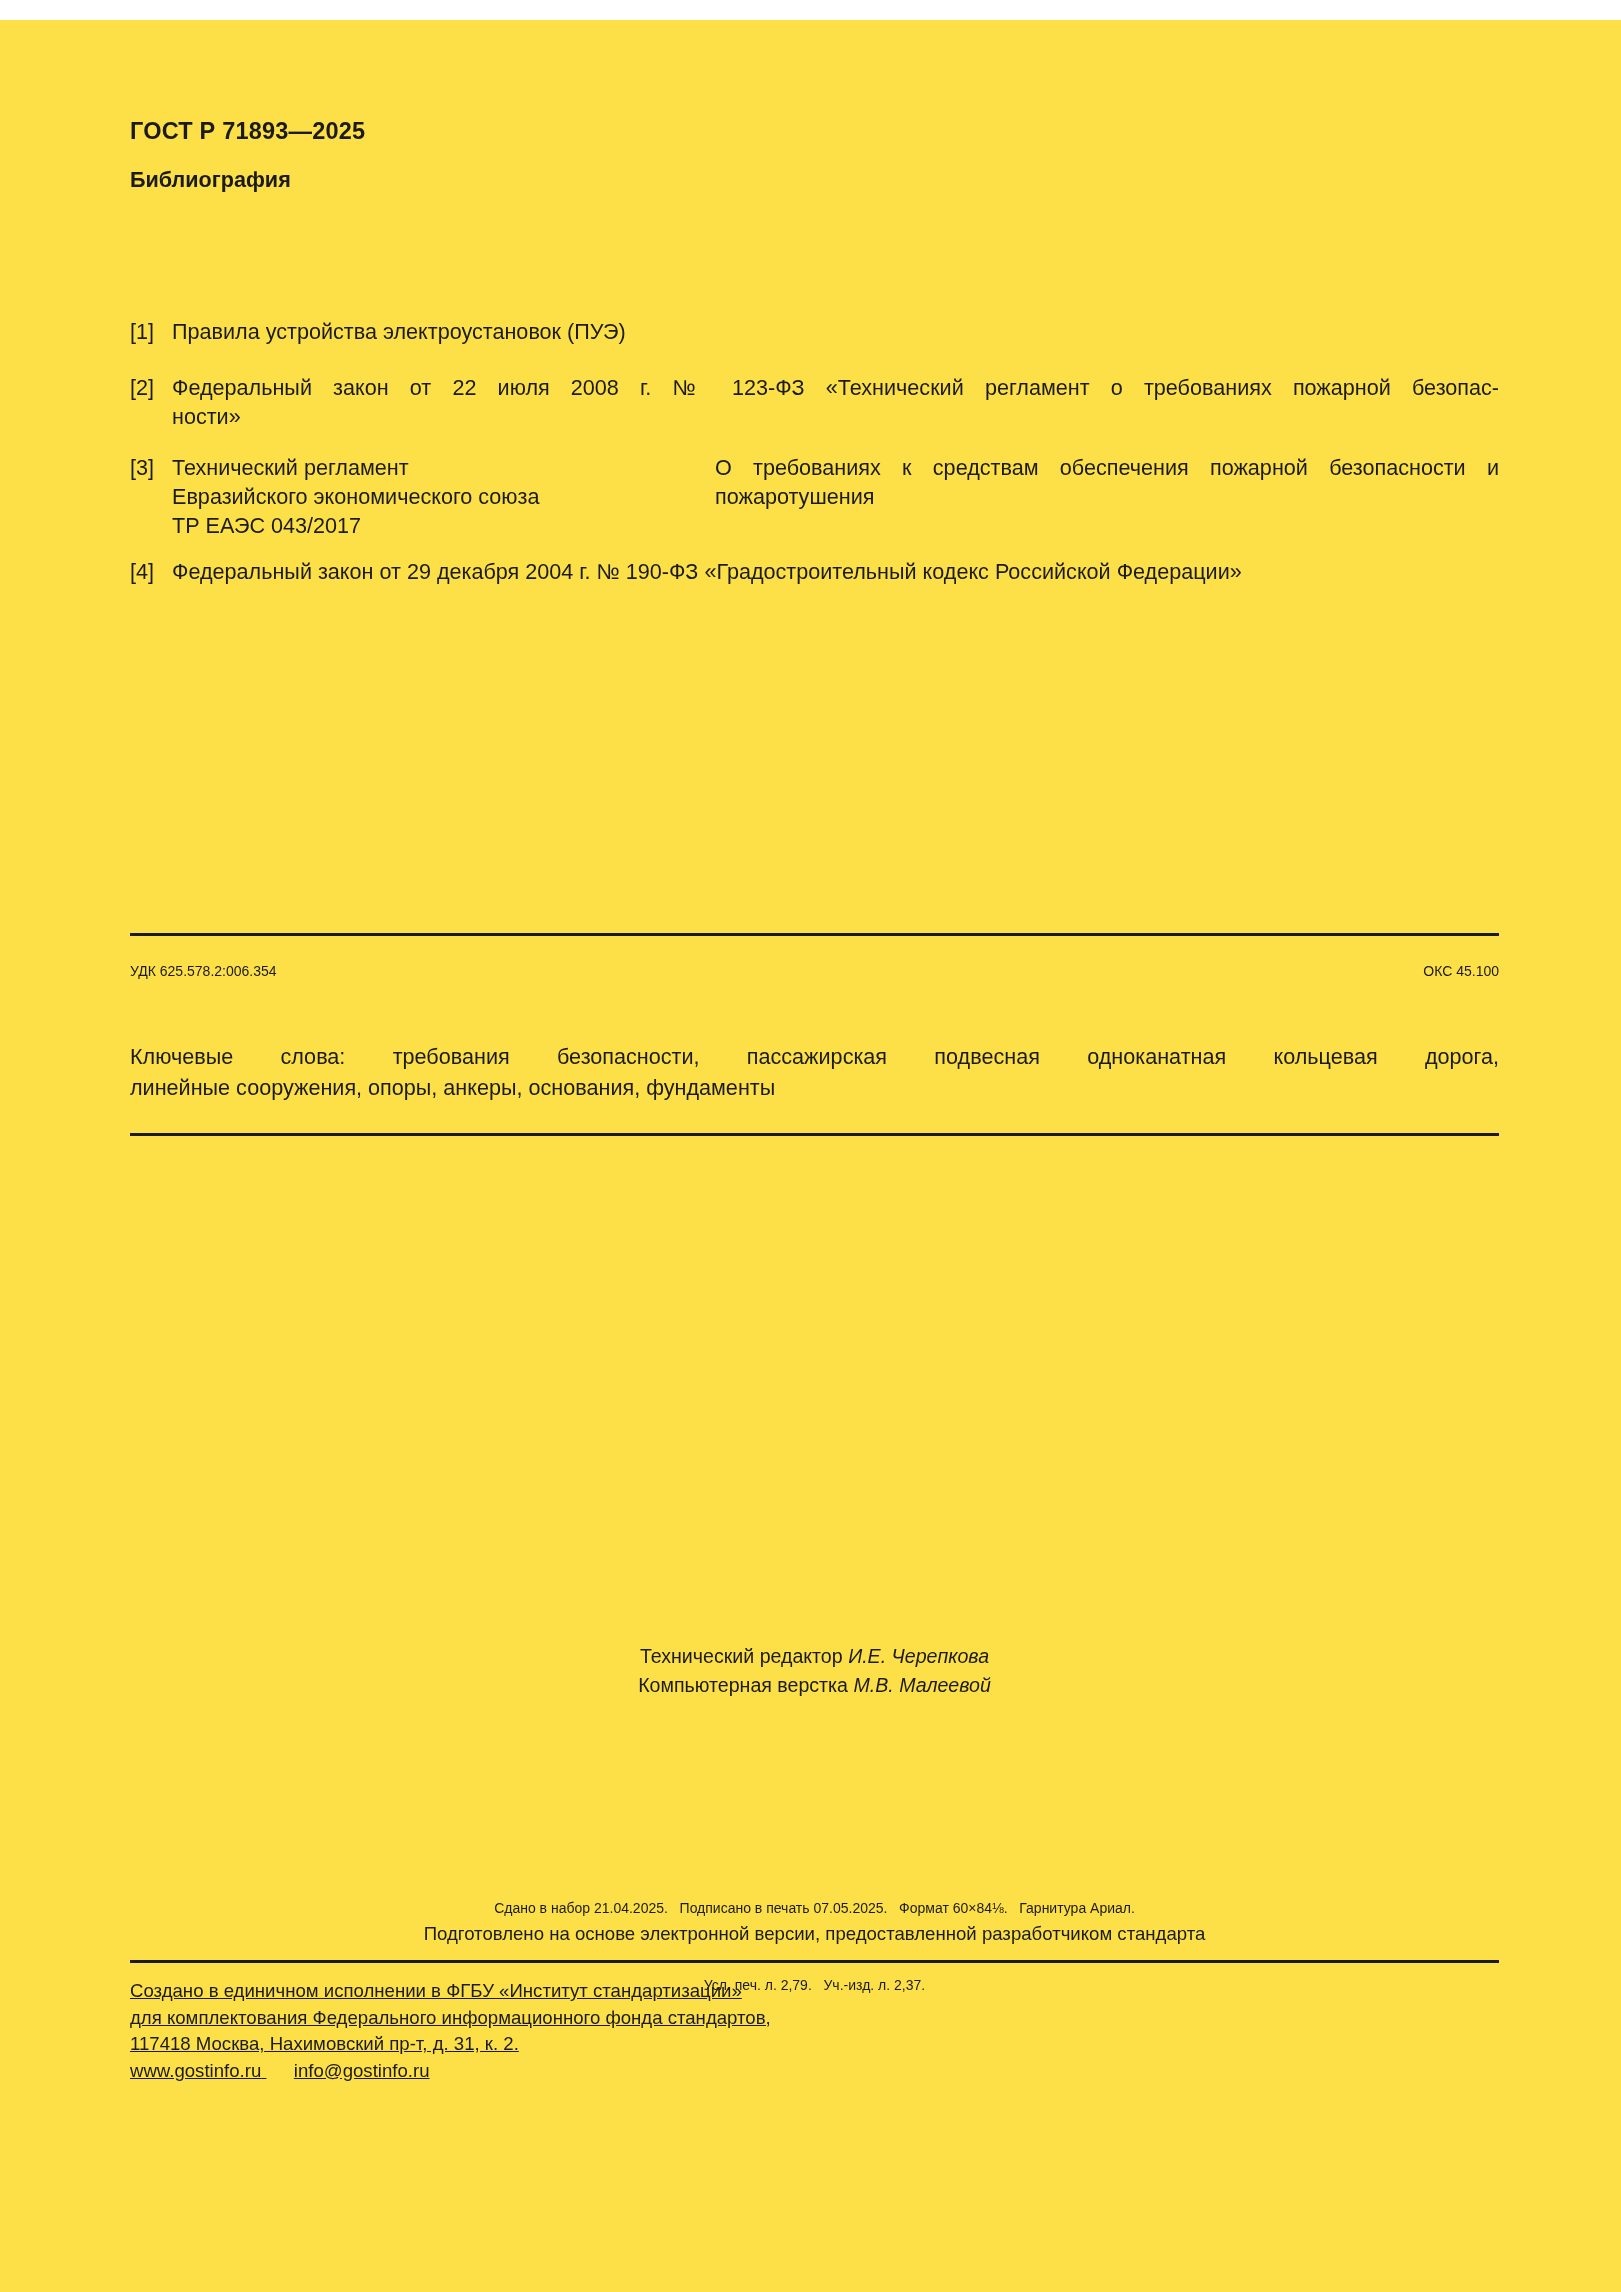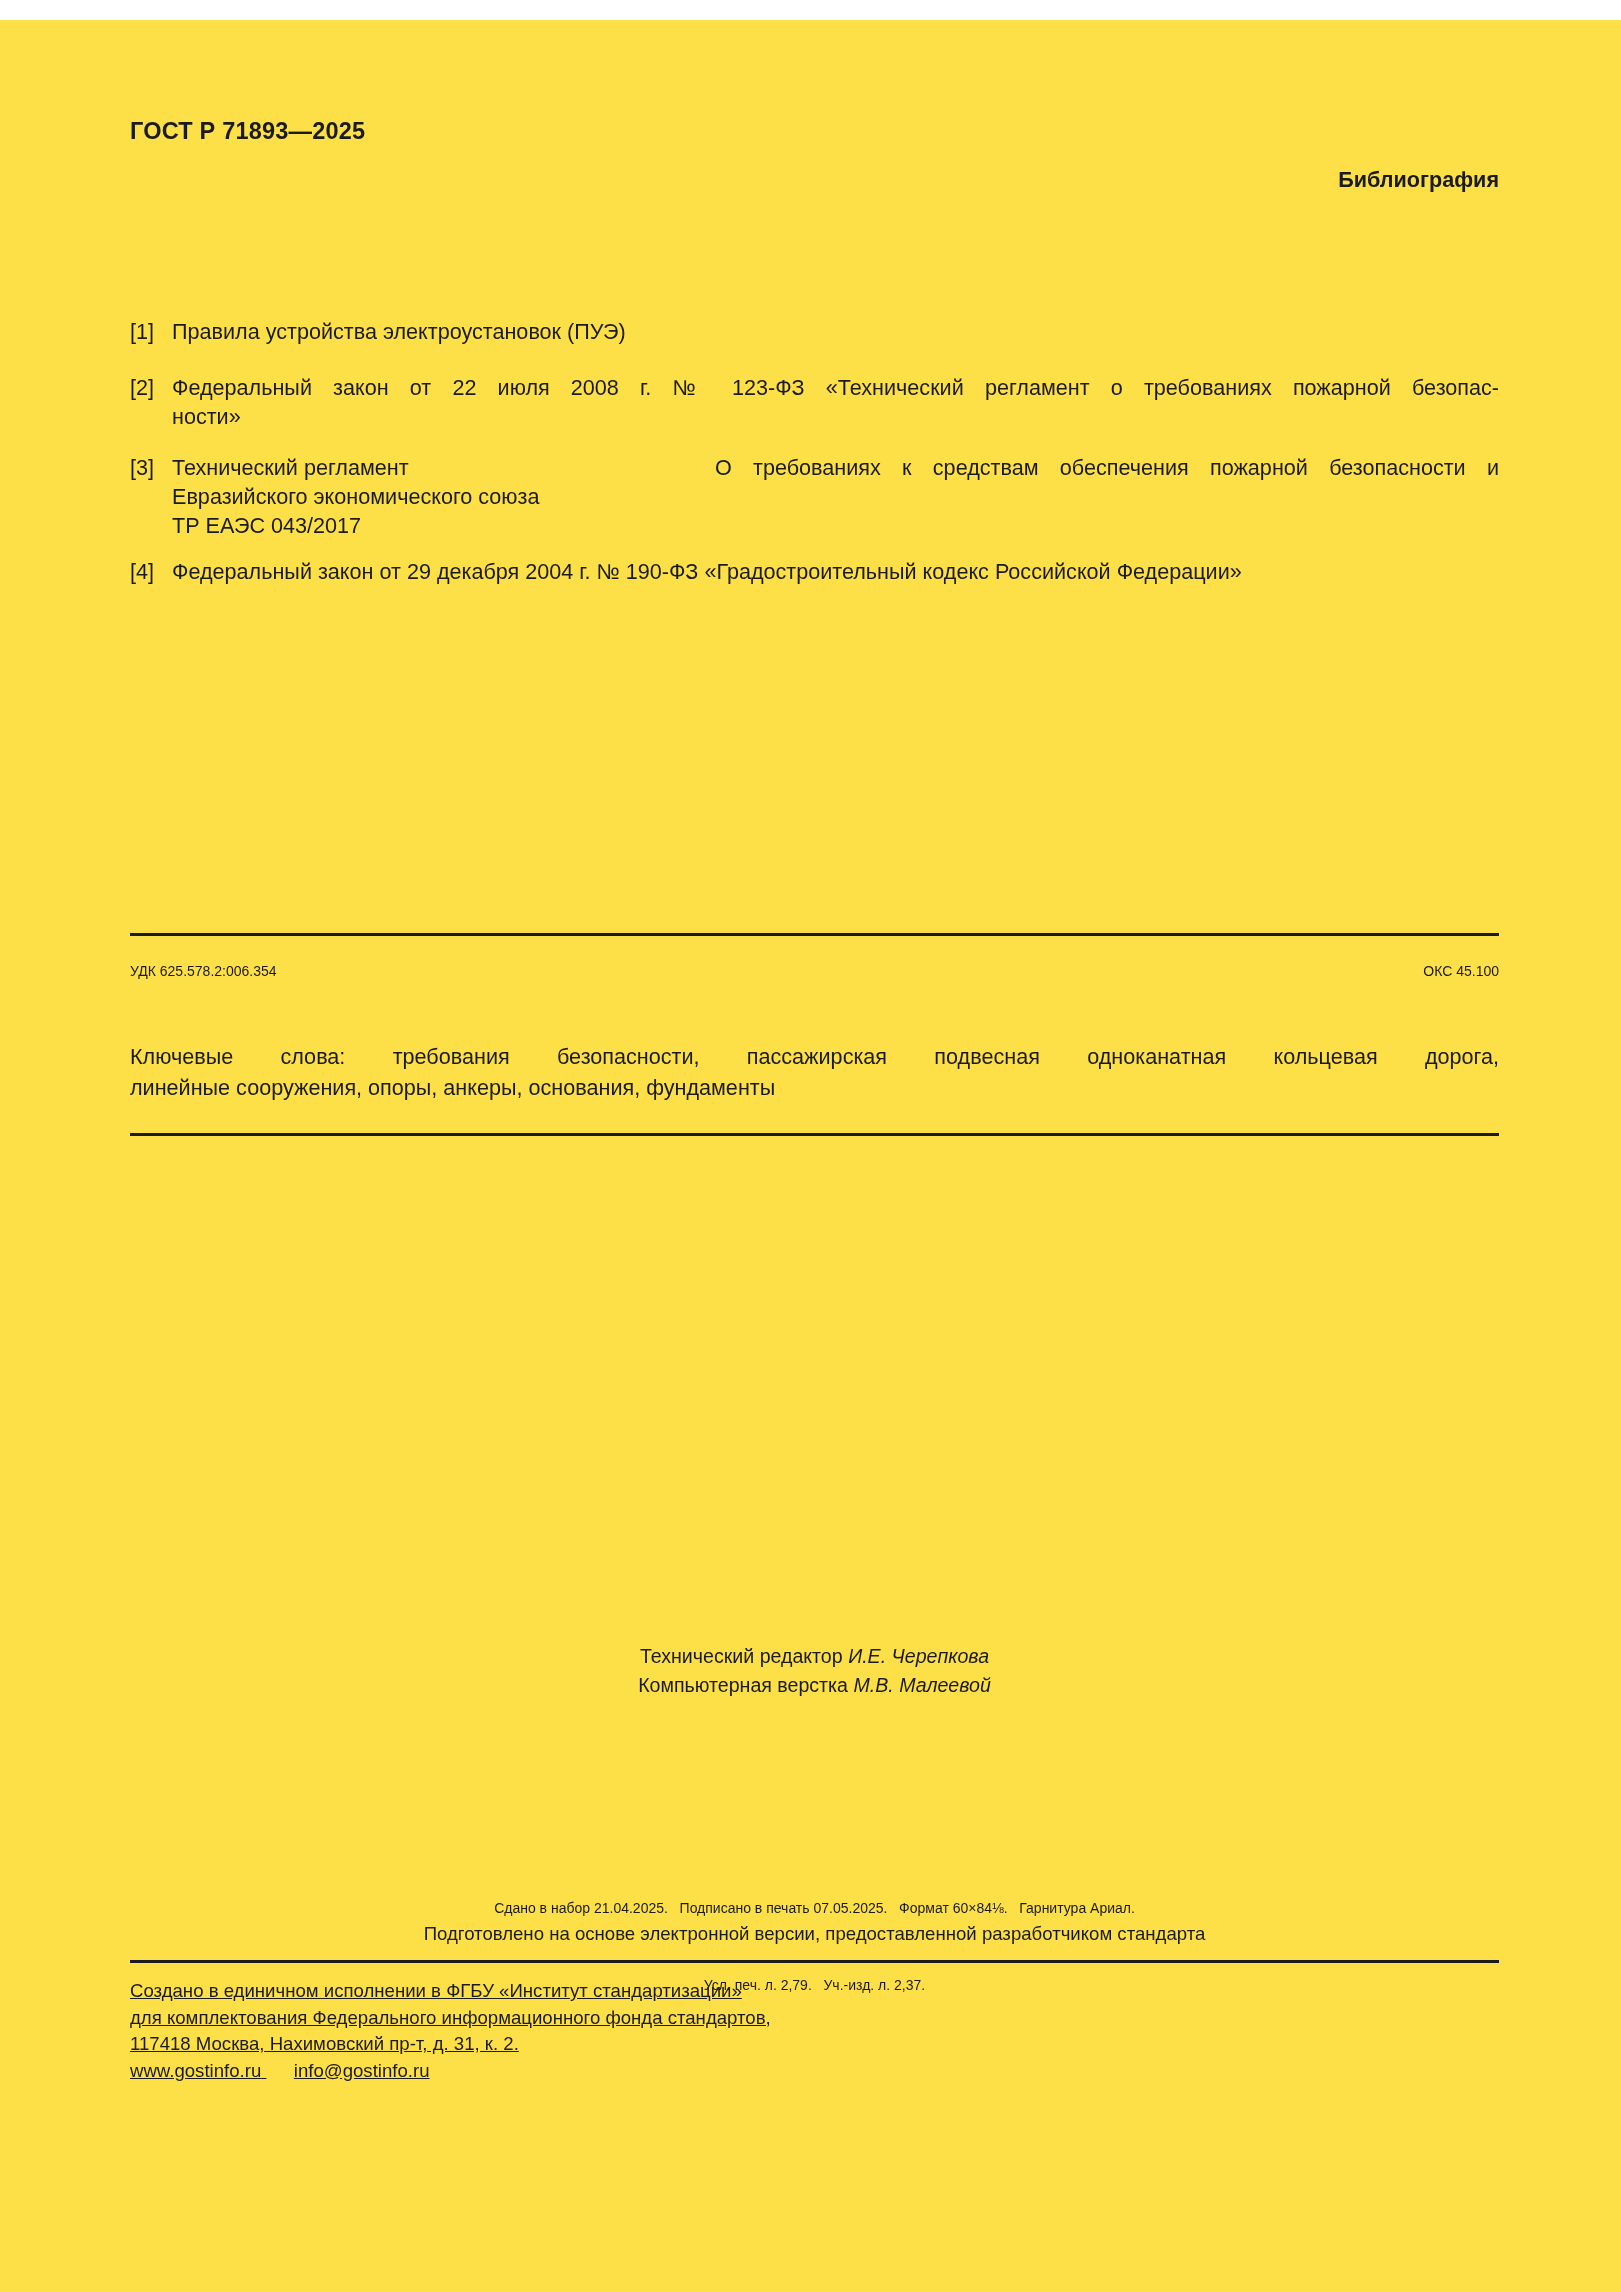"Библиография" .section-title { text-align: right -> left }
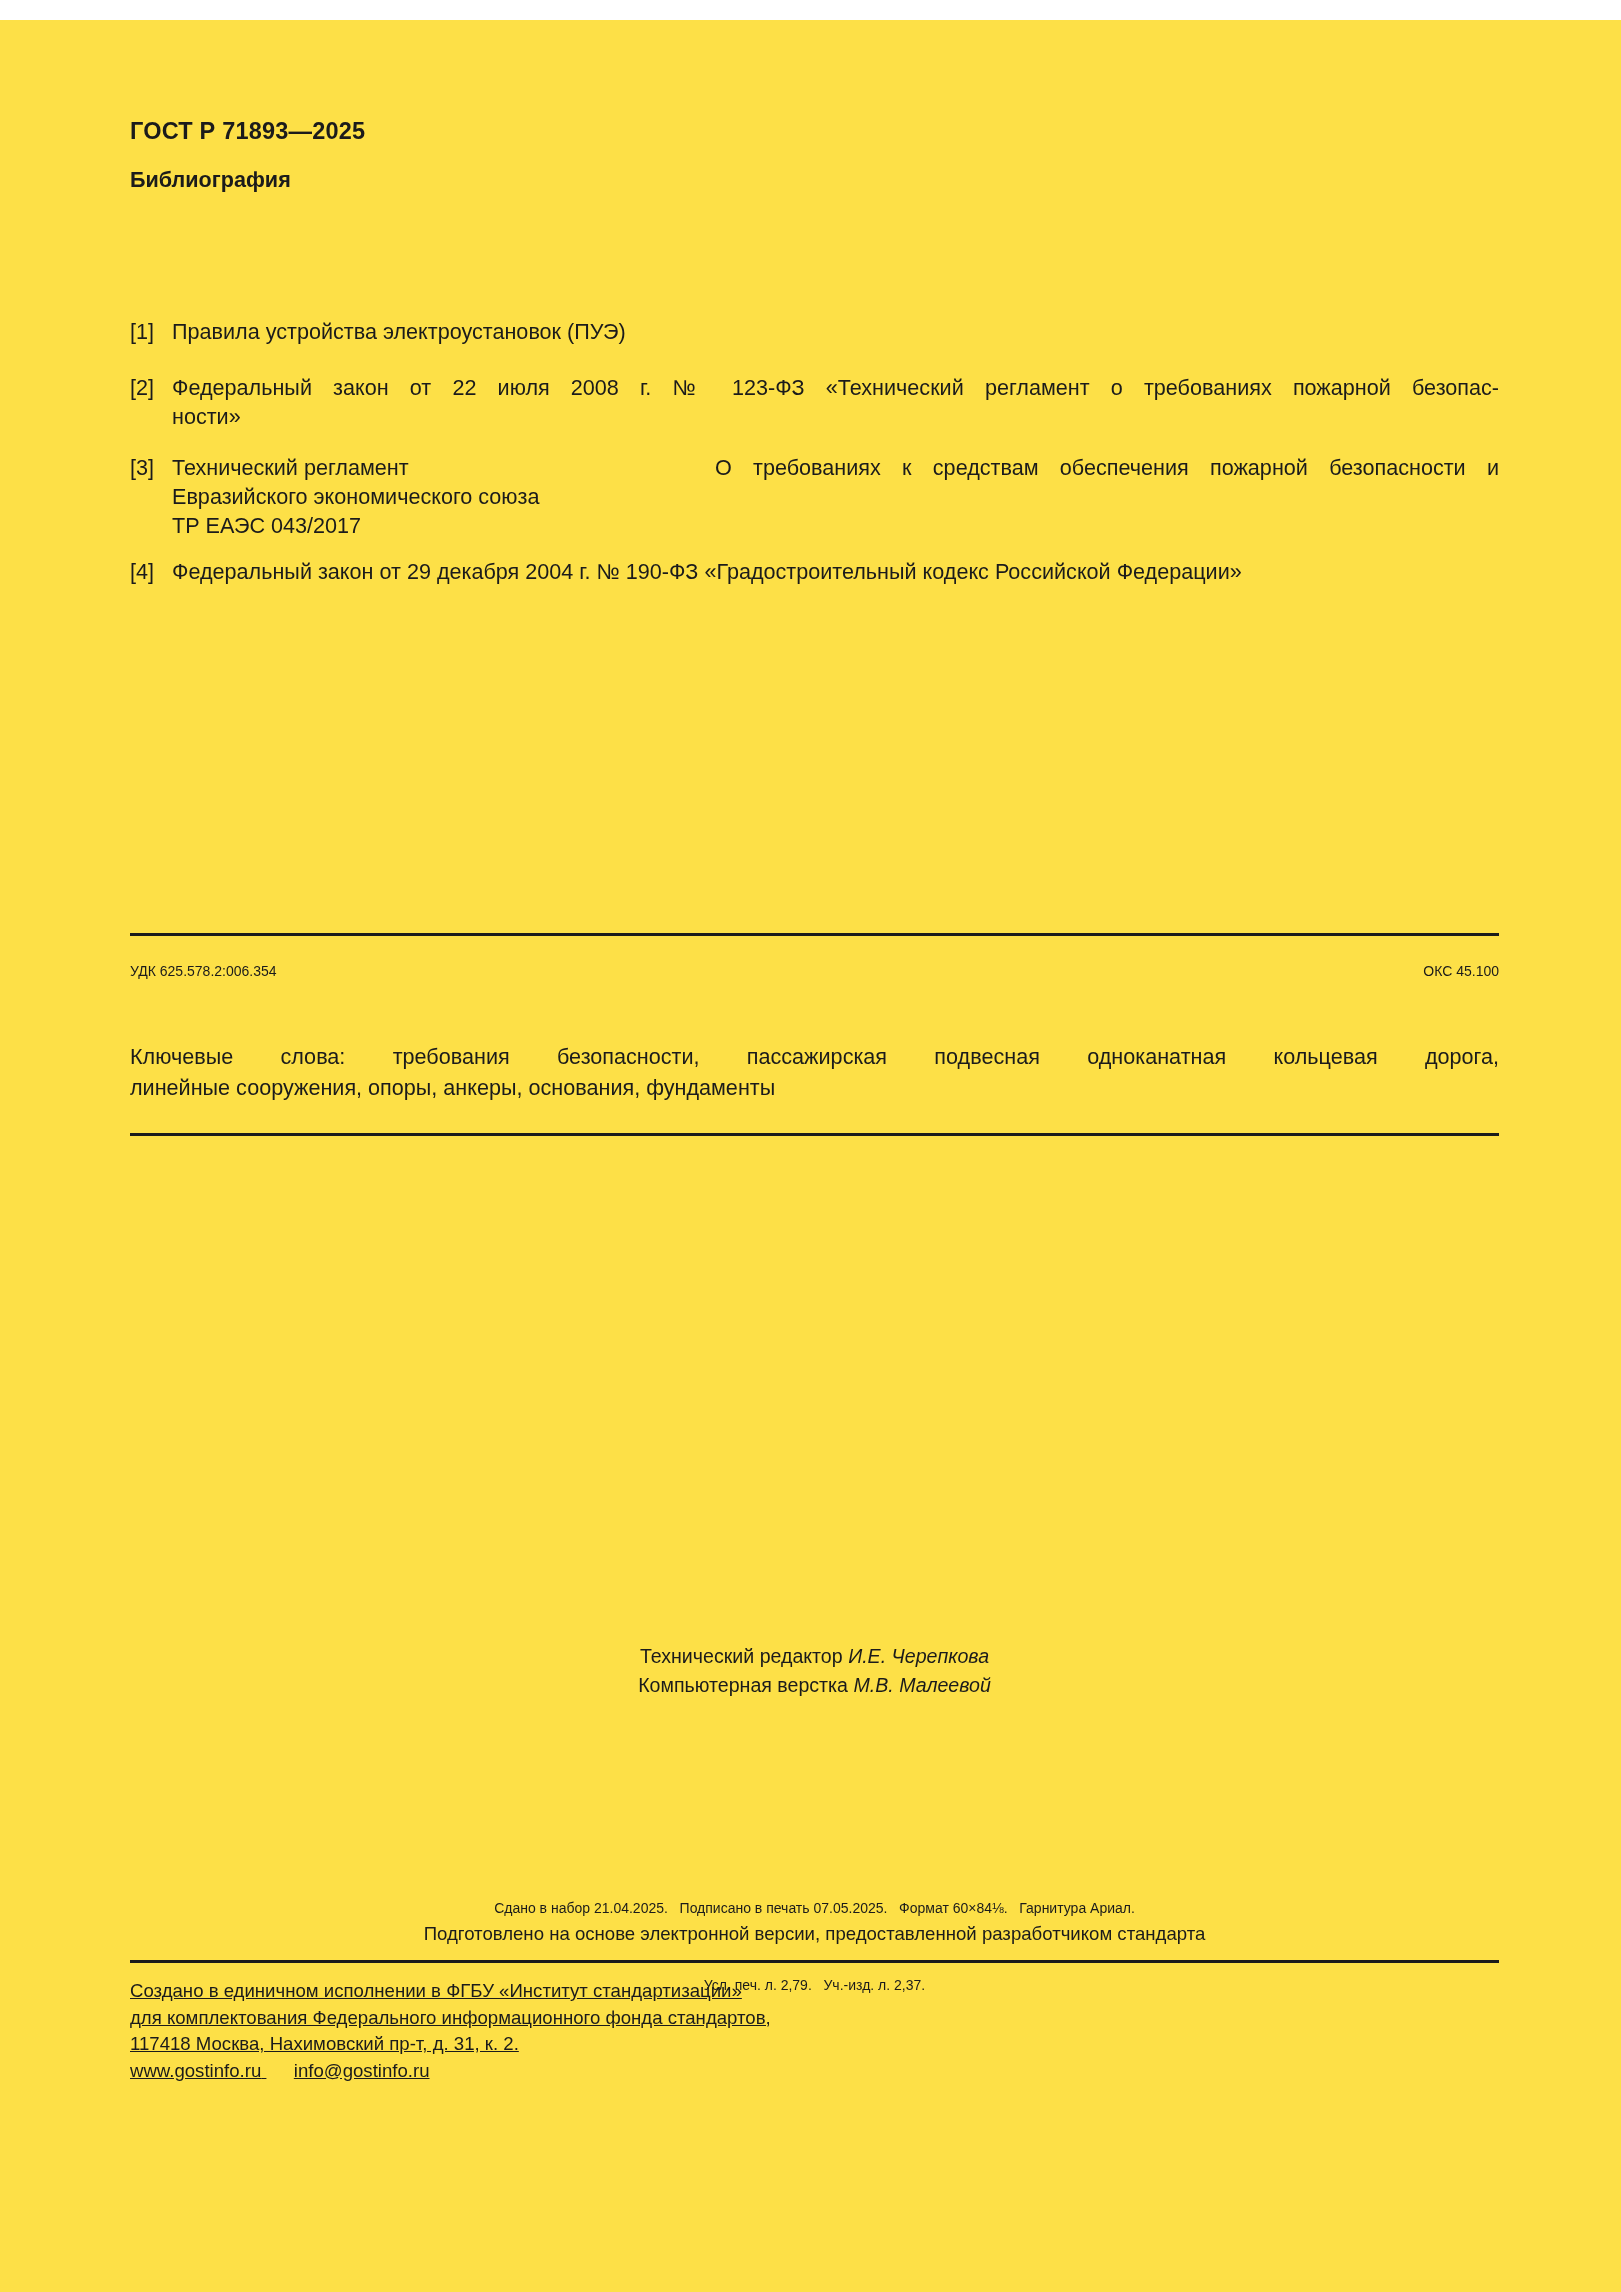"пожаротушения" div { html: none -> <div>пожаротушения</div> }
